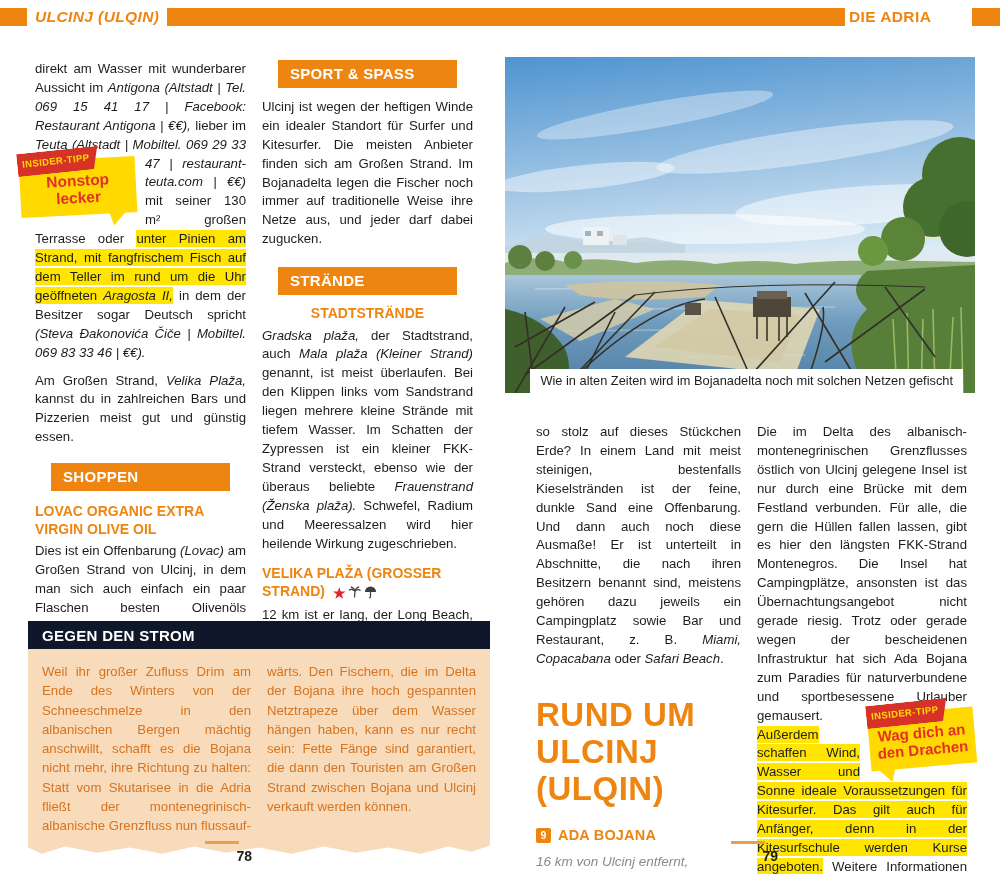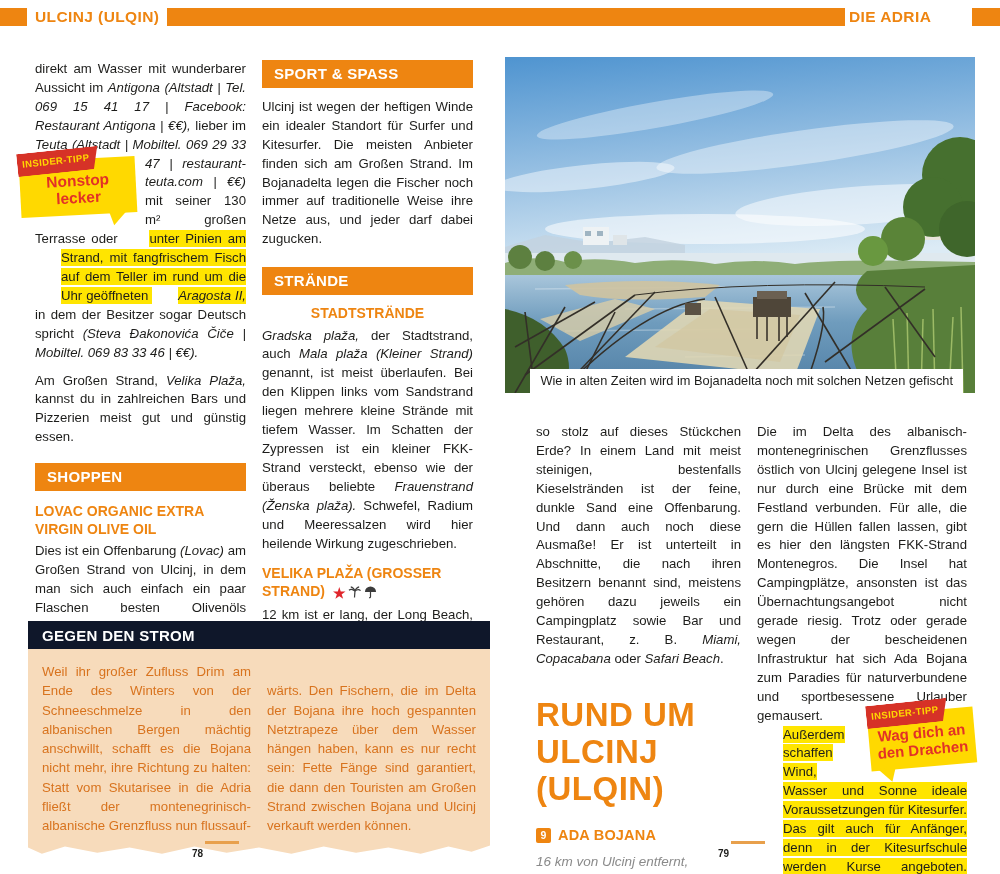"ULCINJ (ULQIN)" div.htitle { font-style: none -> italic }
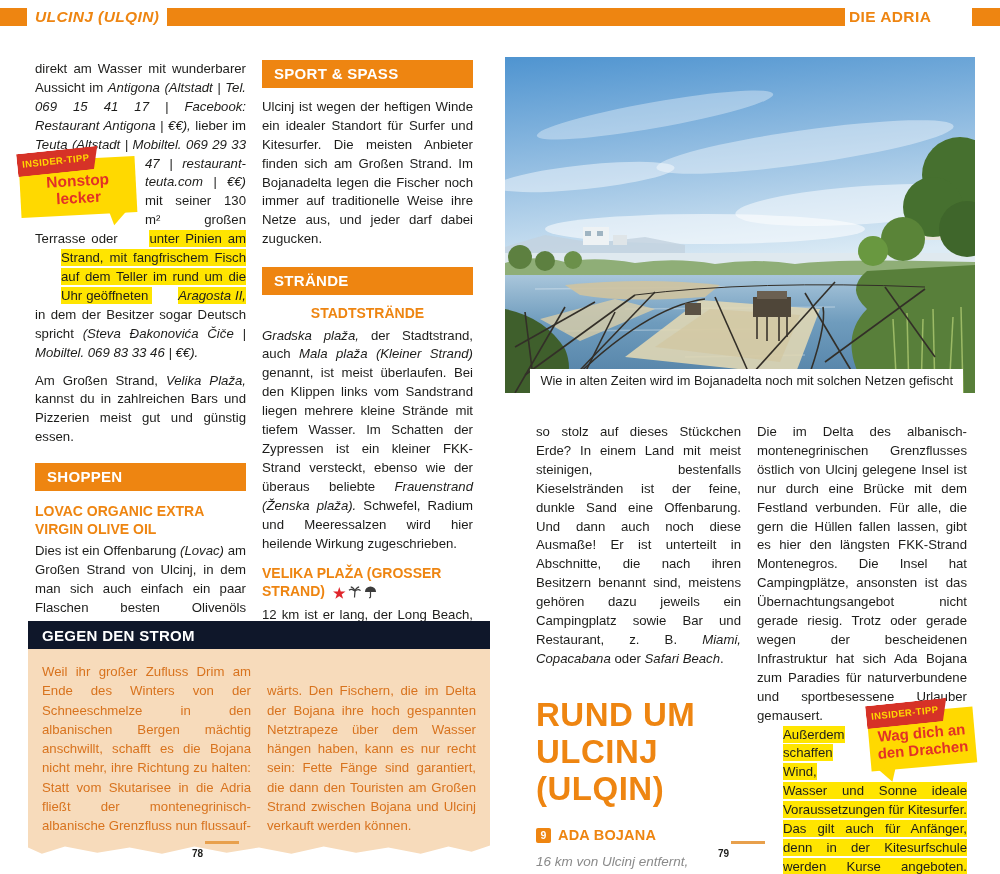"SPORT & SPASS" .secbox { margin: 0 0 10px -> 0 16px 10px }
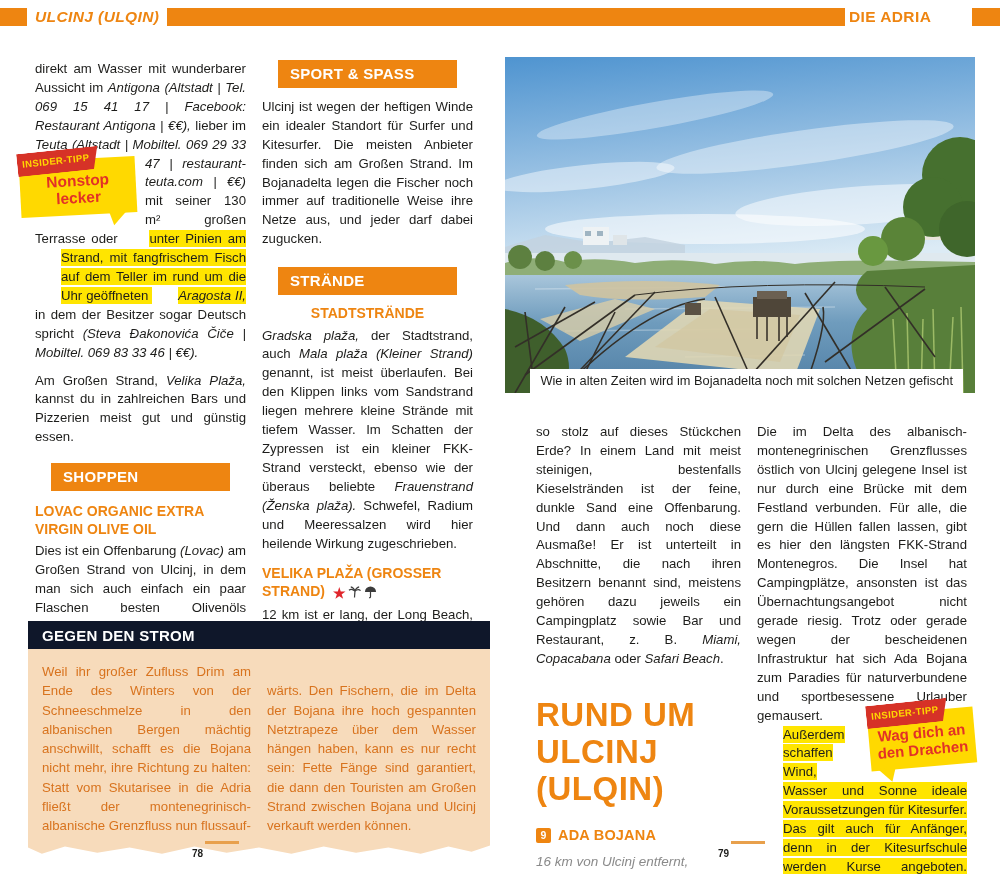"unter Pinien am Strand, mit" .hl { margin-left: 26px -> none }
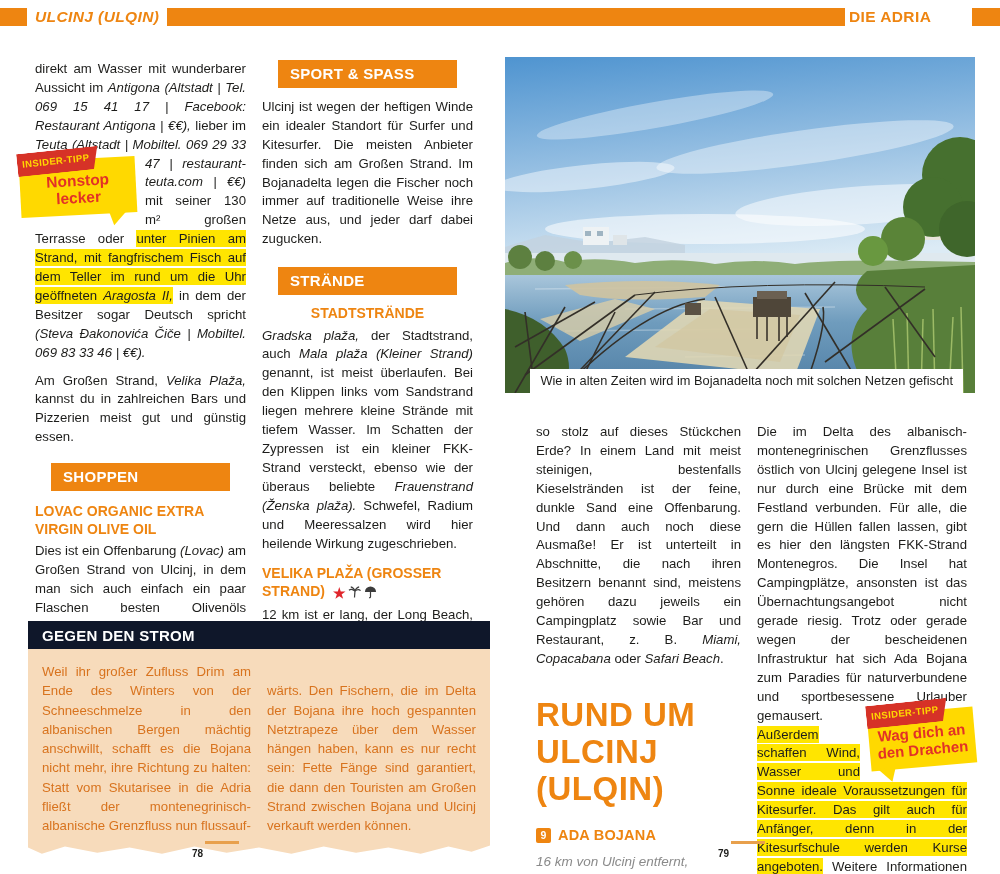"Weil ihr großer Zufluss Drim" .ibox-body { align-items: flex-end -> none }
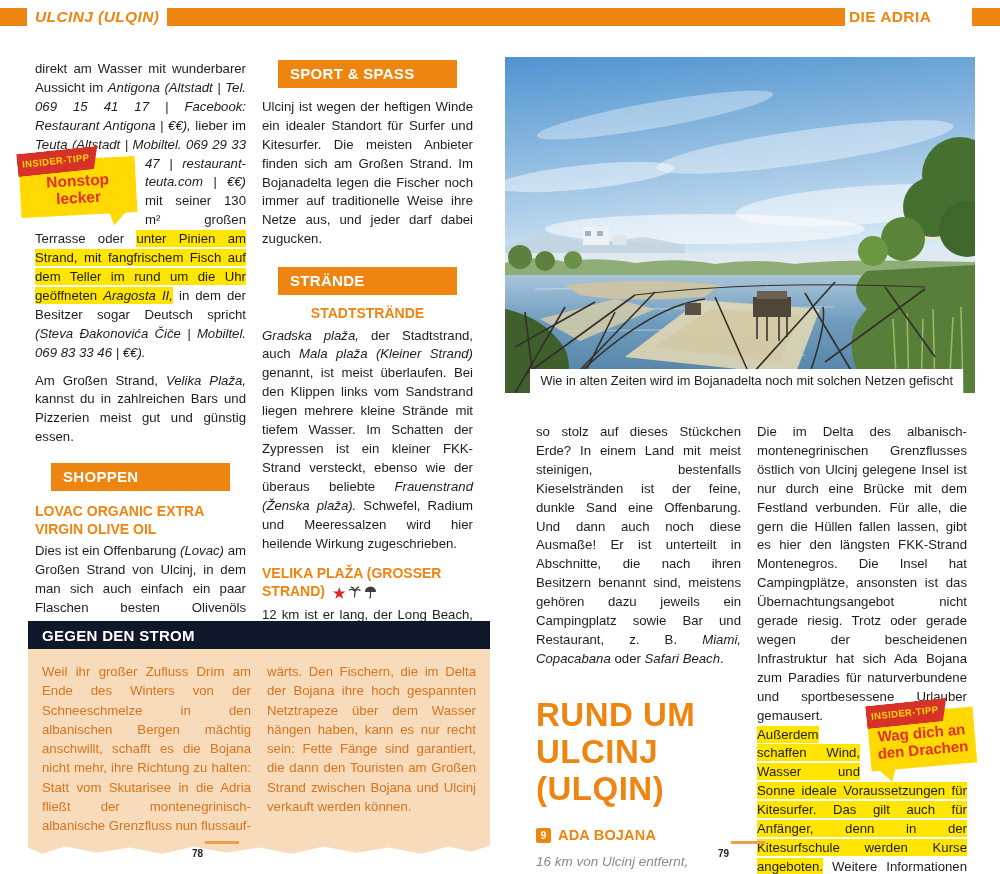"78" .pnum { font-size: 10px -> 14px; text-align: left -> right }
